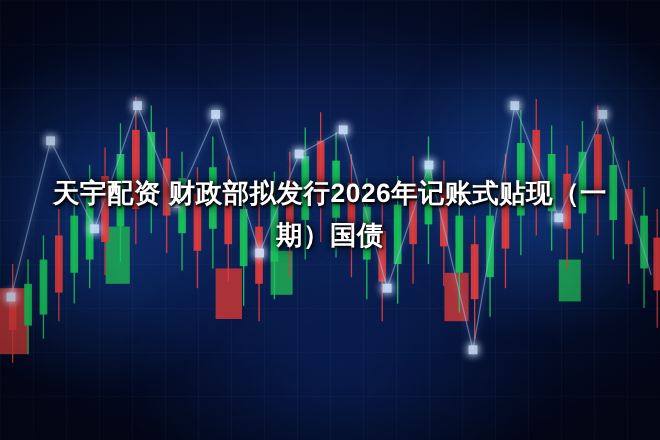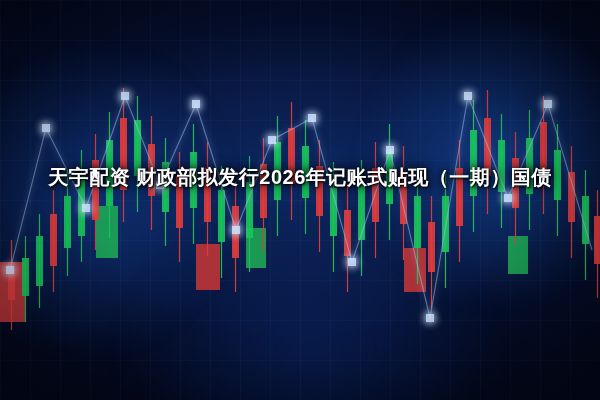"天宇配资 财政部拟发行2026年记账式贴现（一期）国债" #headline { font-size: 20px -> 24px }
